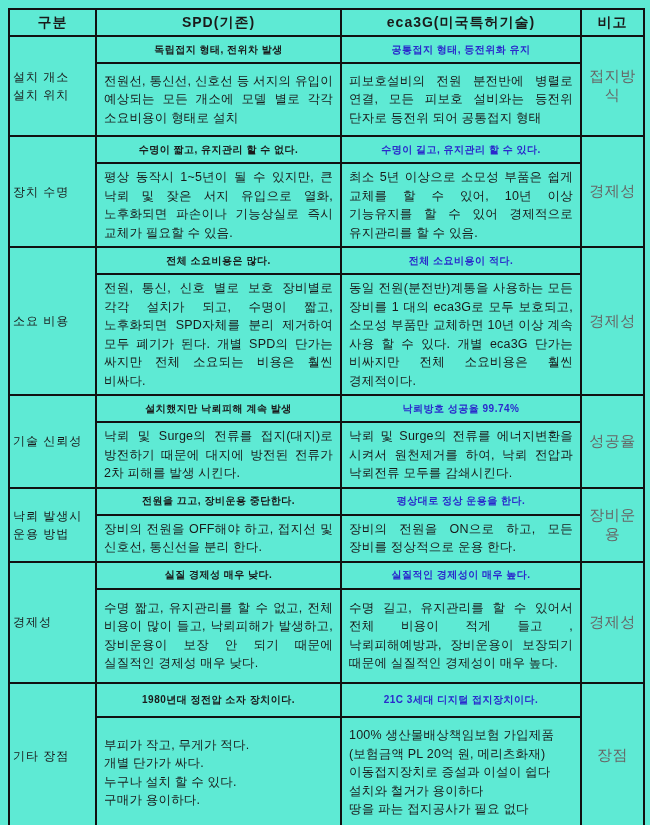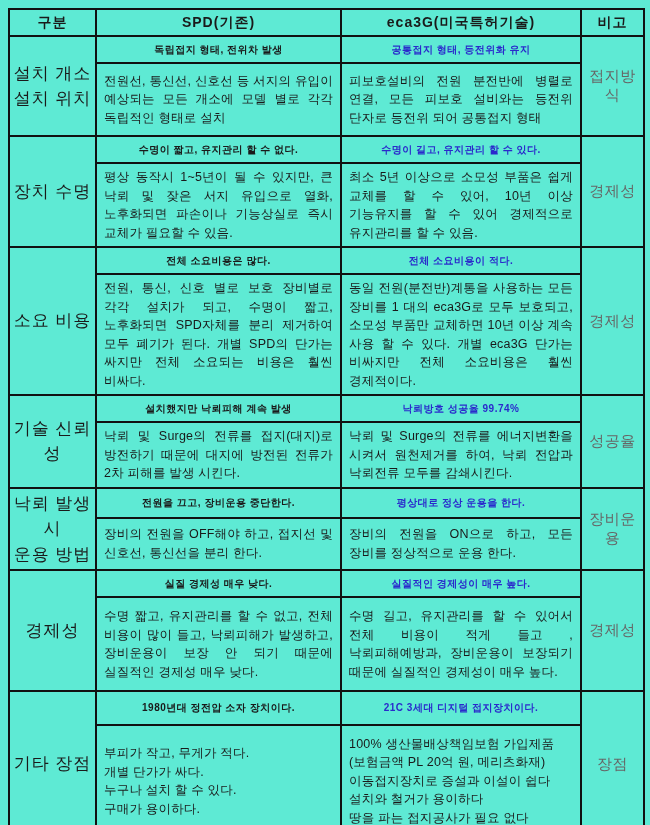"설치 개소" td.cat { font-size: 17px -> 12px; text-align: center -> left }
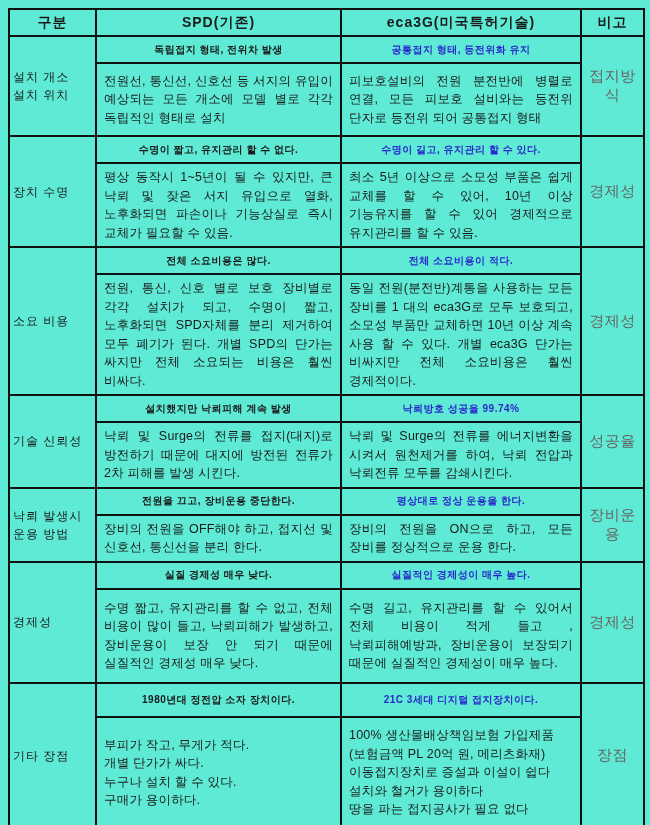"전원선, 통신선, 신호선 등 서지의" td.body { text: 독립적인 -> 소요비용이 }
